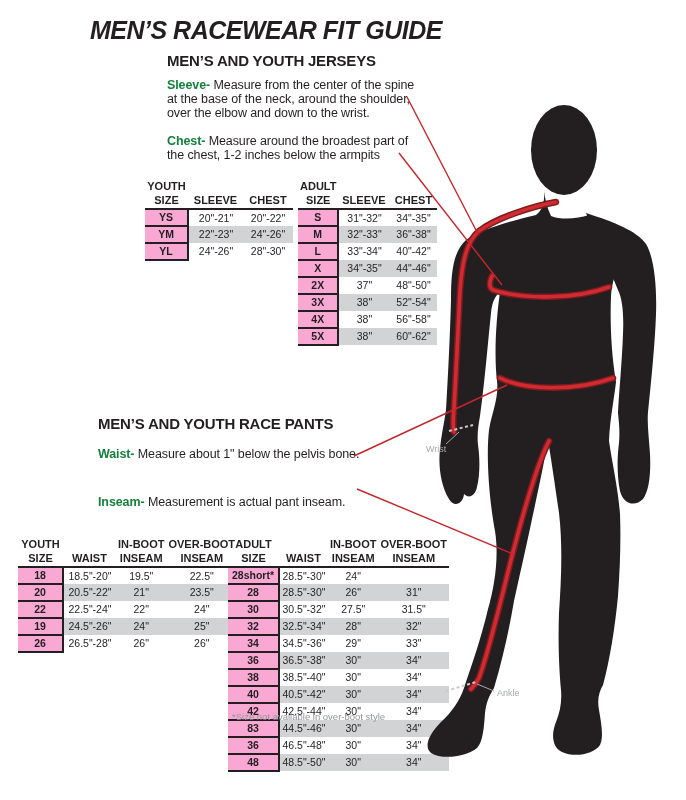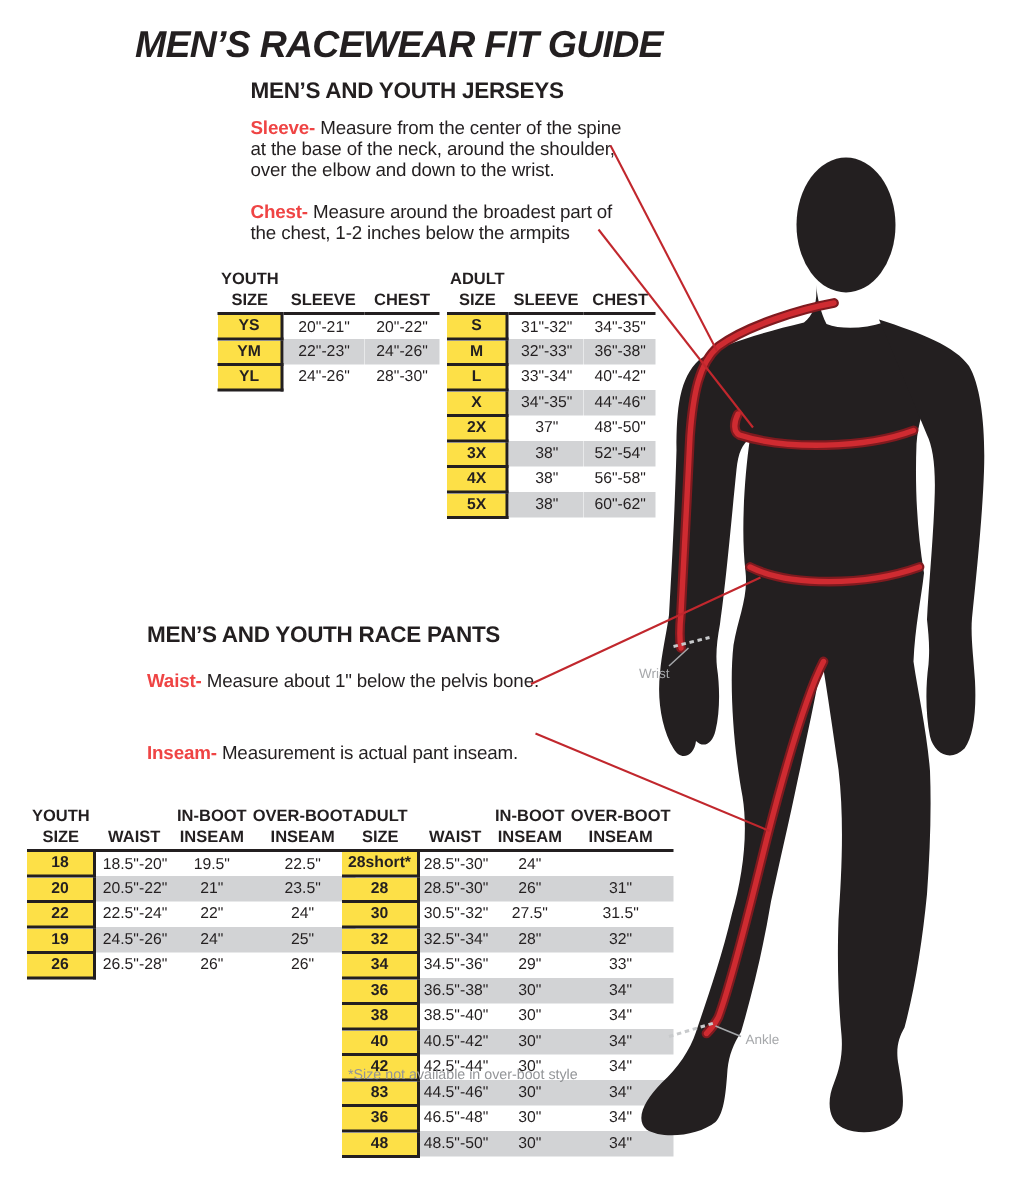"Sleeve-" .red-label { color: #ef4444 -> #15803d }
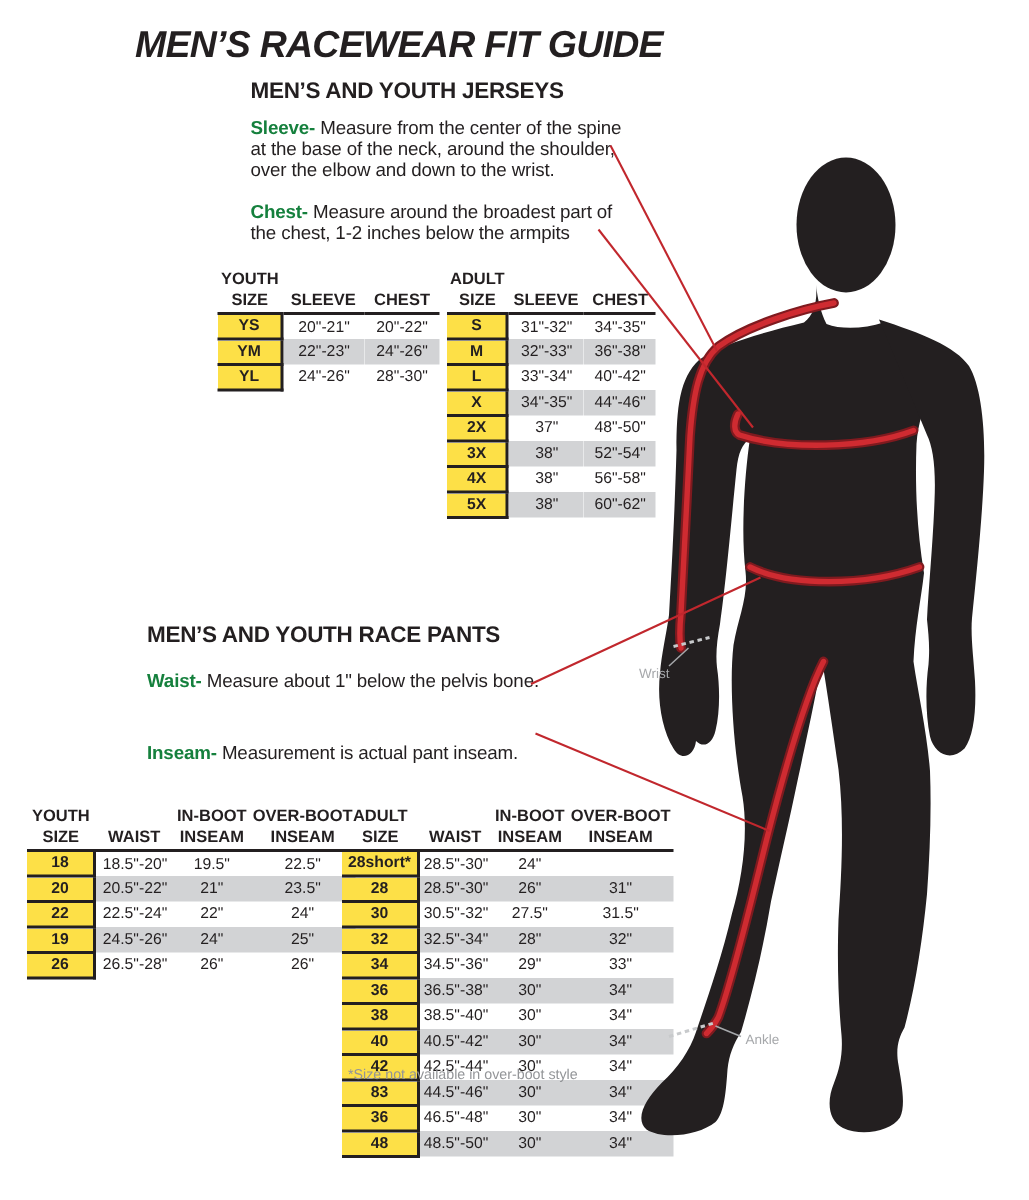"YS" table.fit-table tbody td:first-child { background: #fde047 -> #f9a8d4 }
